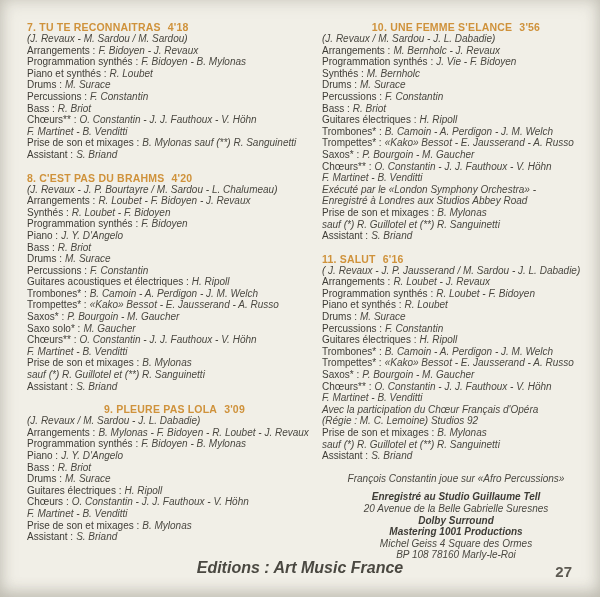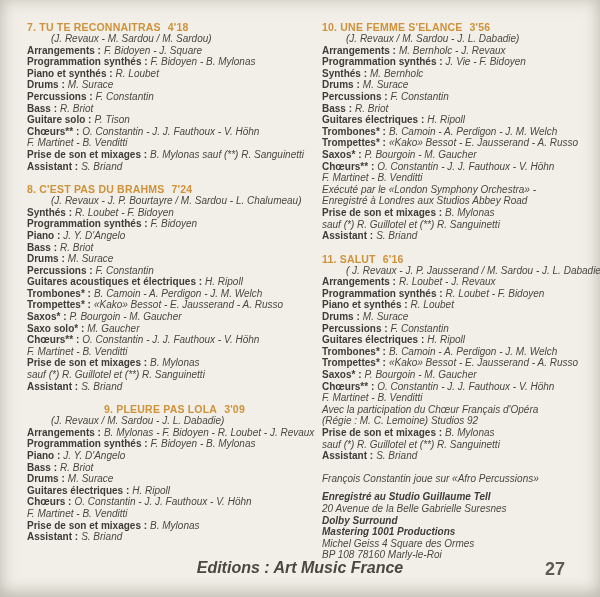"10. UNE FEMME S'ELANCE 3'56" div.track-title { text-align: none -> center }
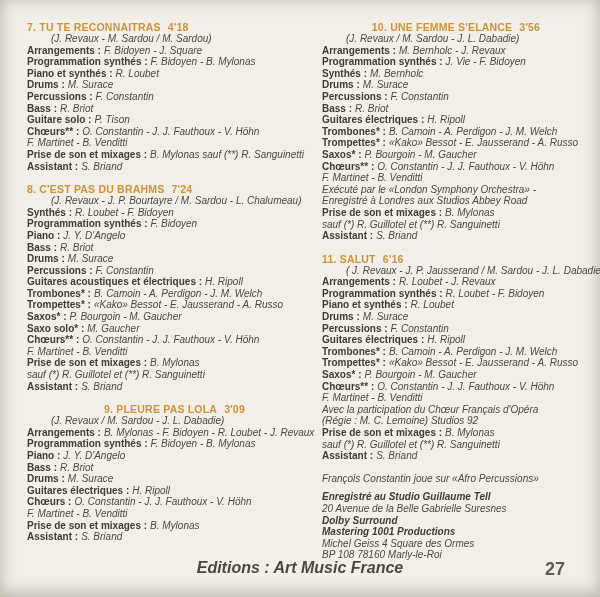"(J. Revaux - M. Sardou" .writers { margin-left: 24px -> none }
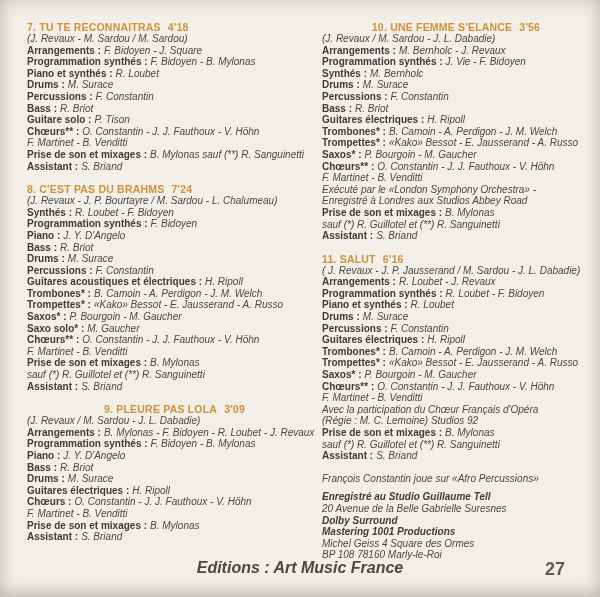"Arrangements :" .lbl { font-weight: bold -> normal }
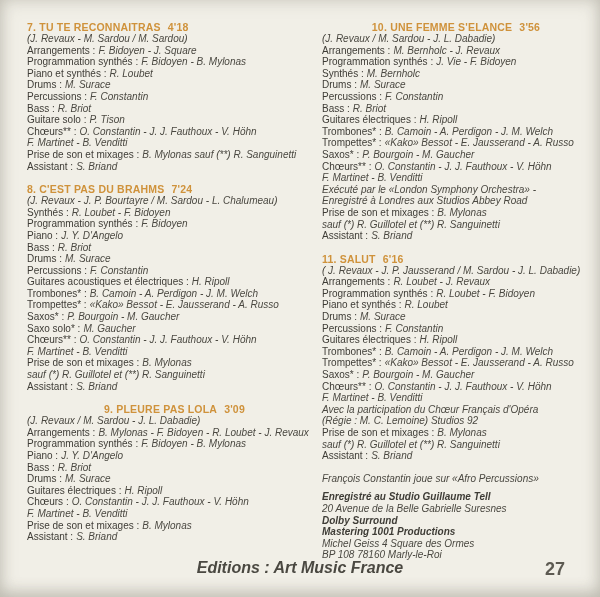"F. Bidoyen - J. Square" span.val { text: Square -> Revaux }
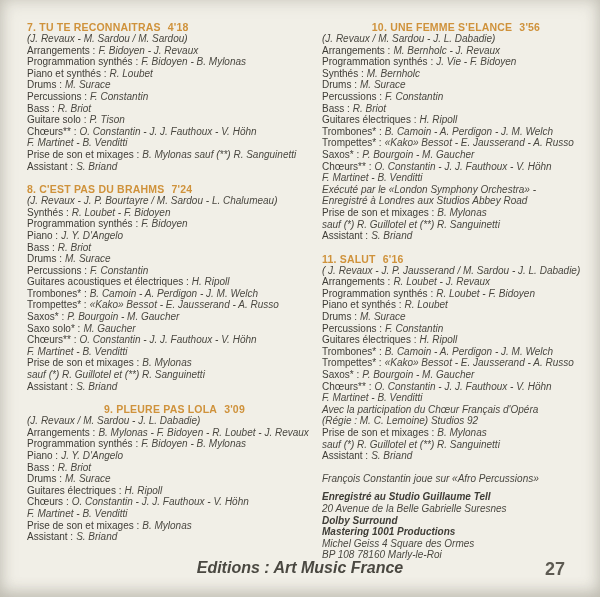"Guitare solo : P. Tison" div.line { html: <div><span>Guitare solo :</span><span>P. Tison</span></div> -> none }
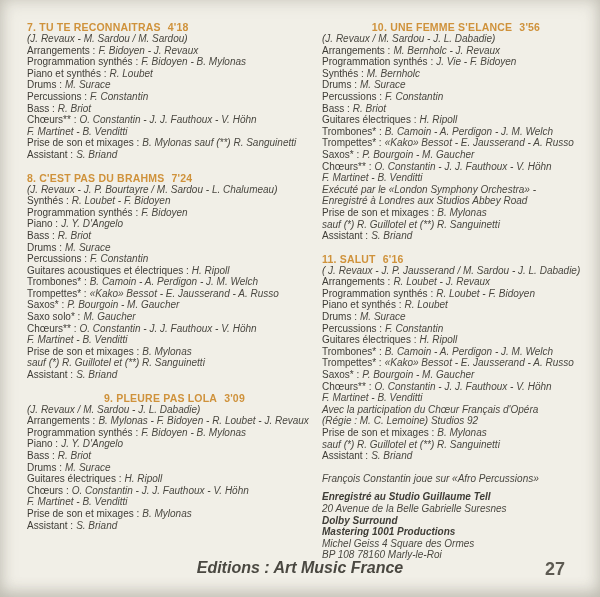"7'24" span.track-duration { text: 7'24 -> 4'20 }
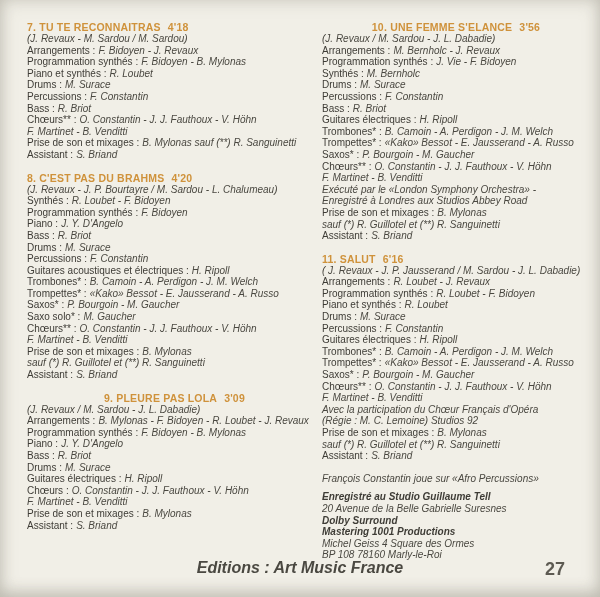"Arrangements : R. Loubet - F." div.line { html: none -> <div><span>Arrangements :</span><span>R. Loubet - F. Bidoyen - J. Revaux</span></div> }
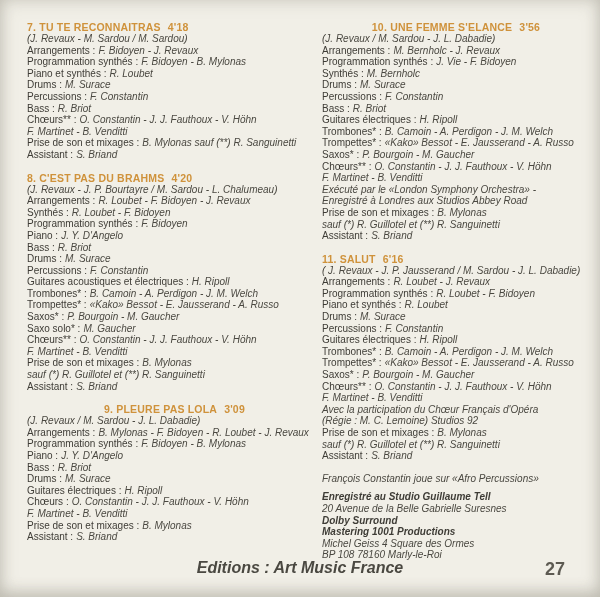"François Constantin joue sur «Afro" .section.notes { text-align: none -> center }
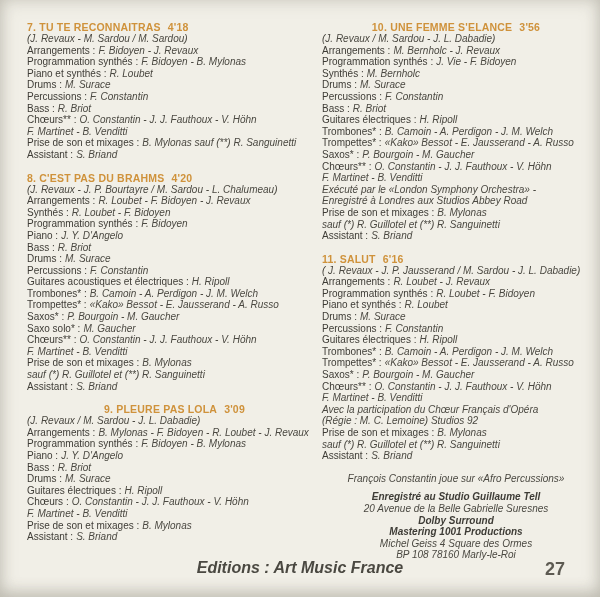"27" .page-number { font-size: 18px -> 15px; right: 35px -> 28px }
